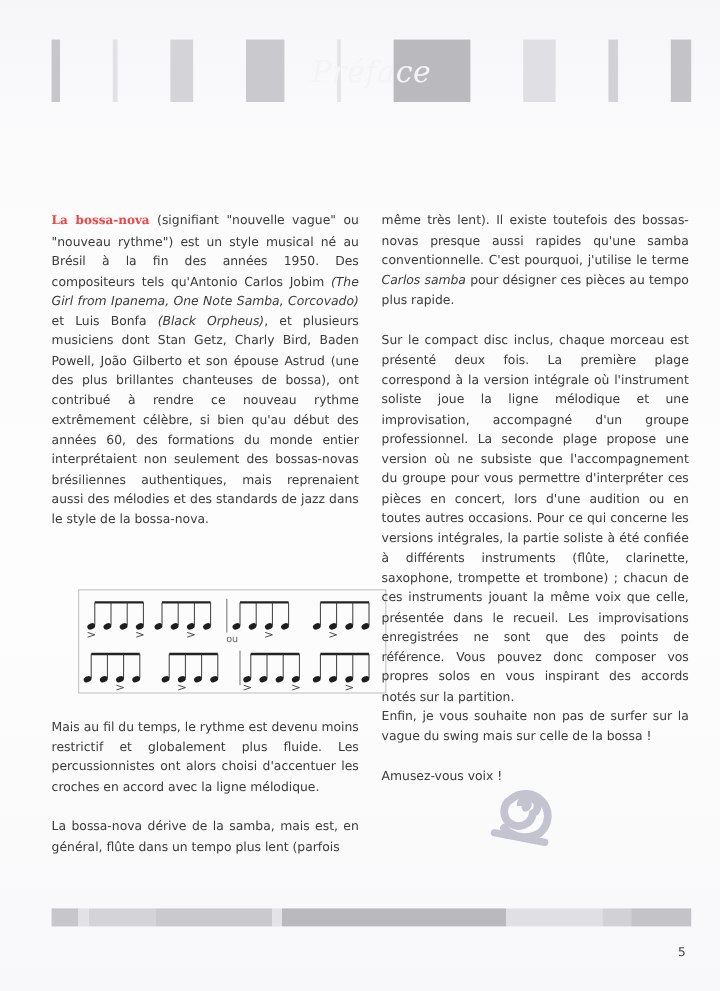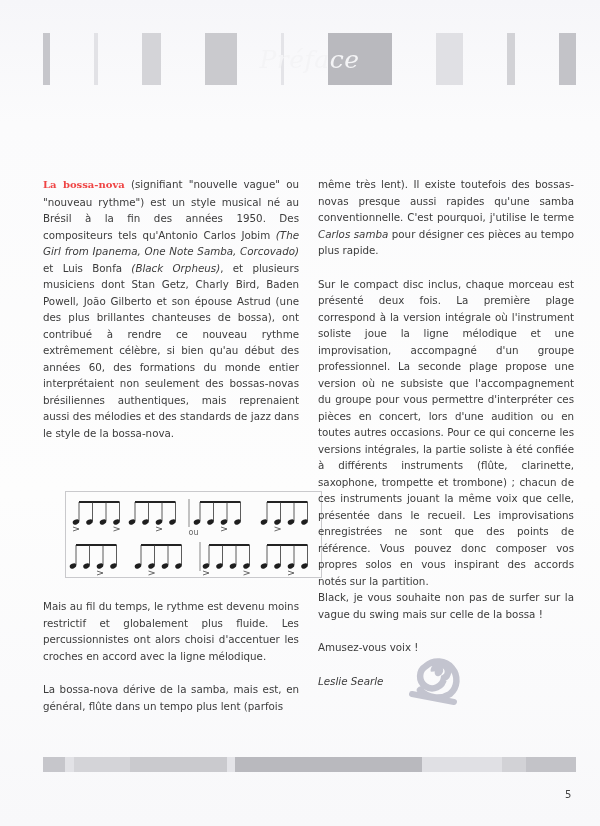"Black, je vous souhaite non" p { text: Black -> Enfin }
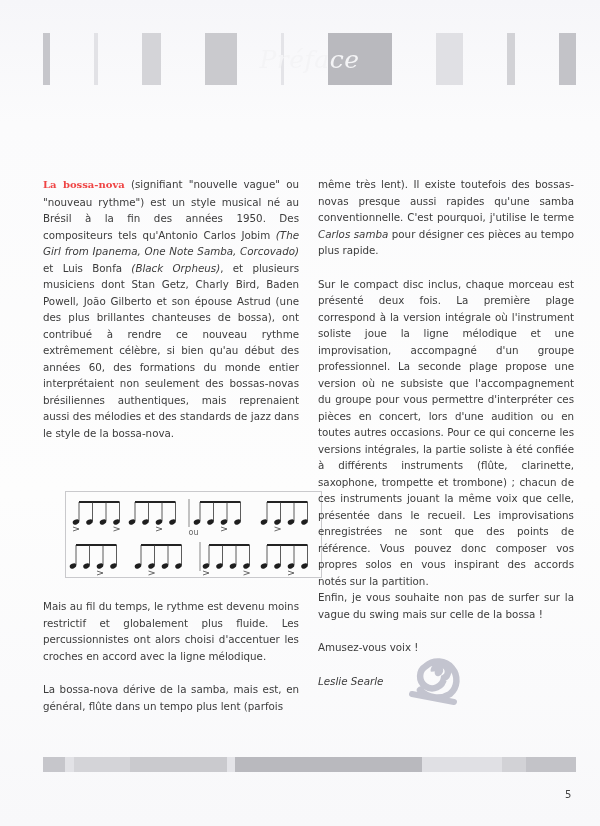"Leslie Searle" p.signature { html: <p>Leslie Searle</p> -> none }
